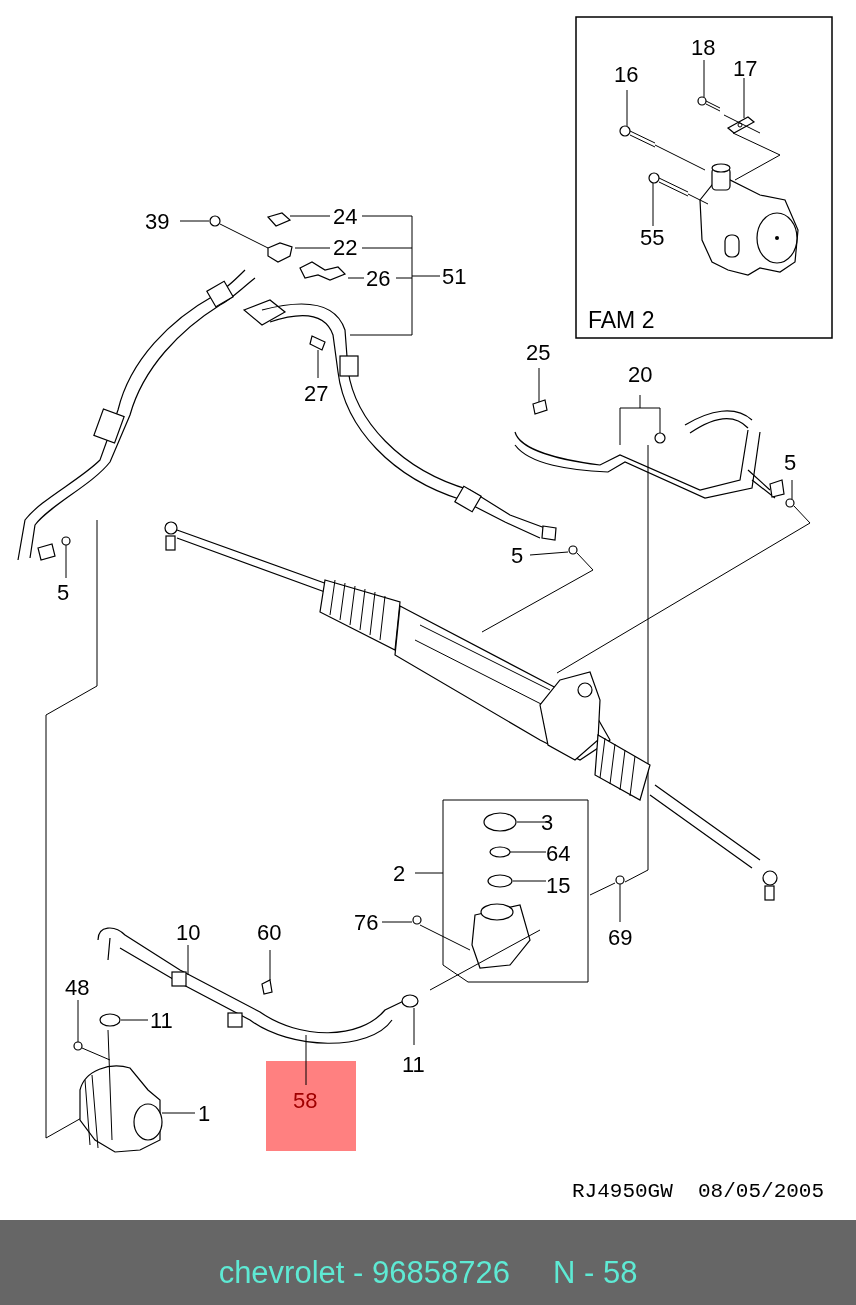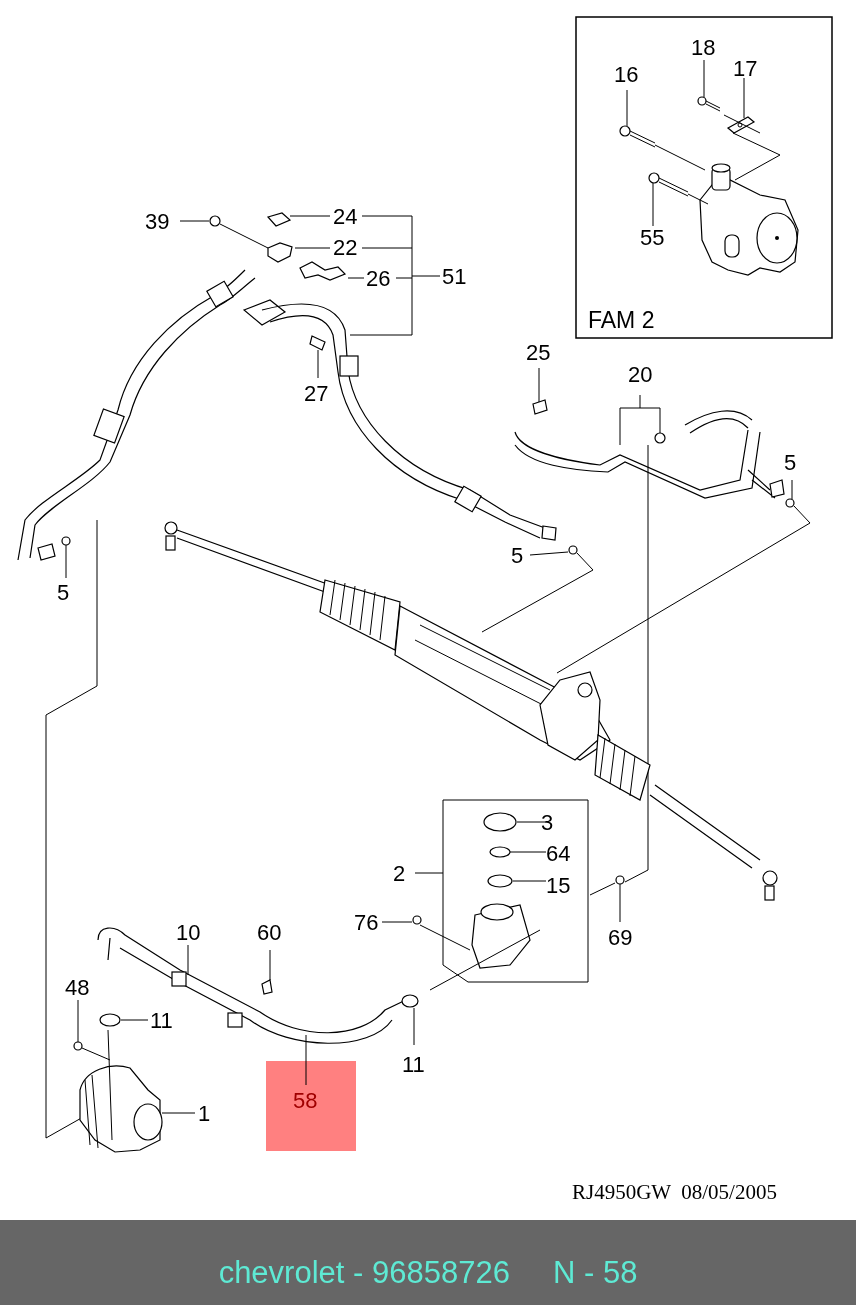"RJ4950GW 08/05/2005" .ref { font-family: Liberation Serif, serif -> Liberation Mono, monospace }
